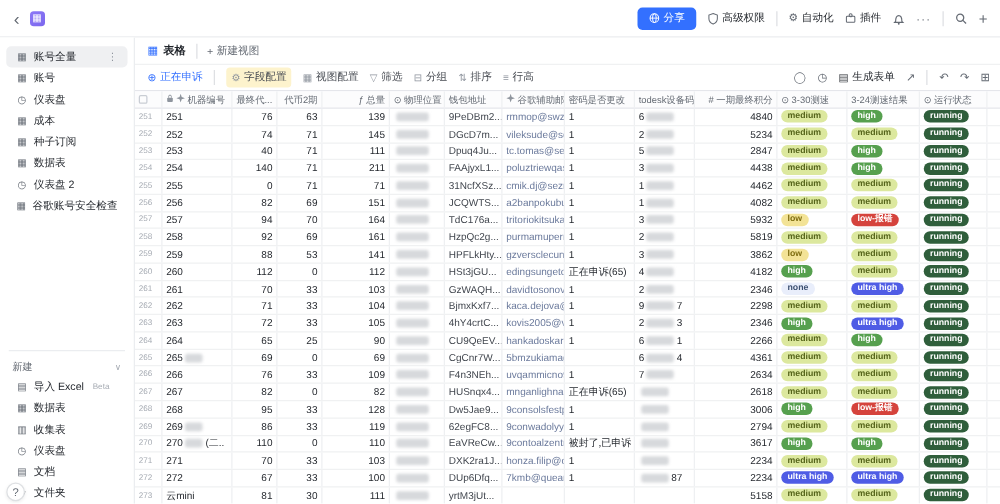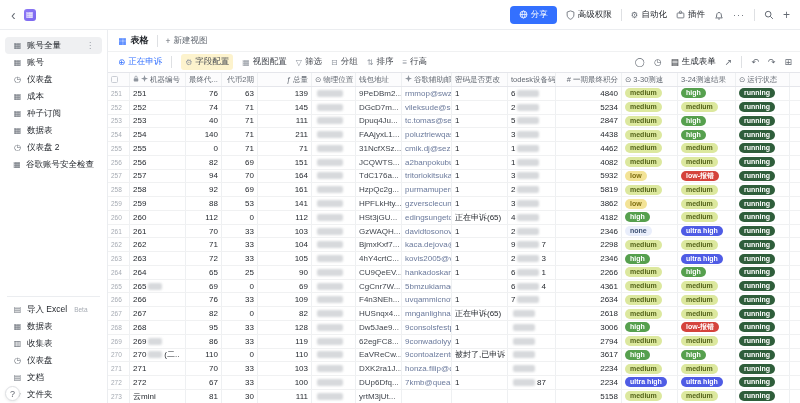"新建" div.section-h { html: none -> <div> <span>新建</span> <span>∨</span> </div> }
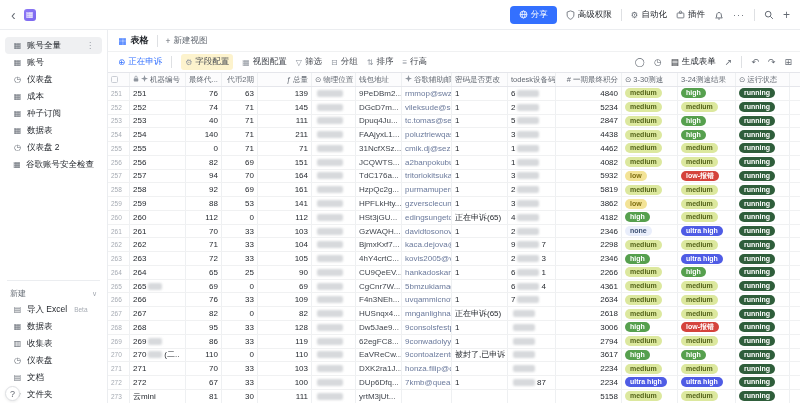"被封了,已申诉" div.cell { font-family: none -> Liberation Serif, serif }
